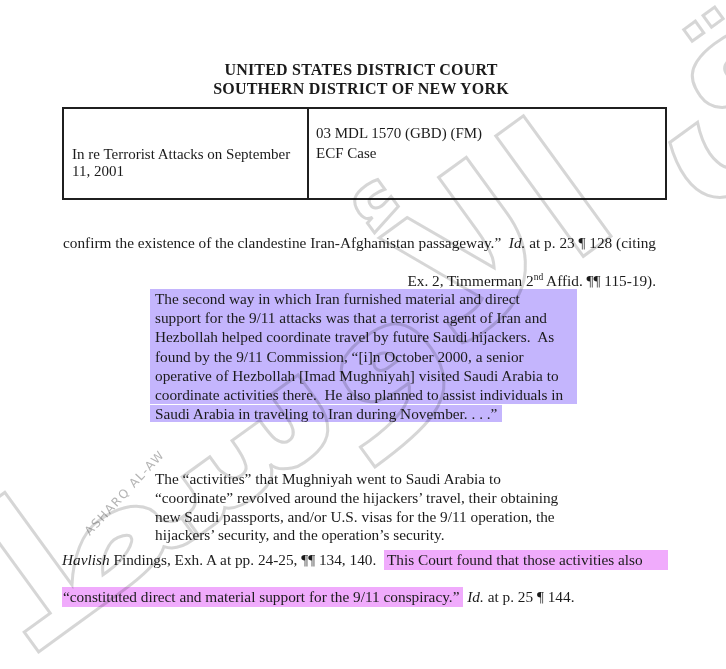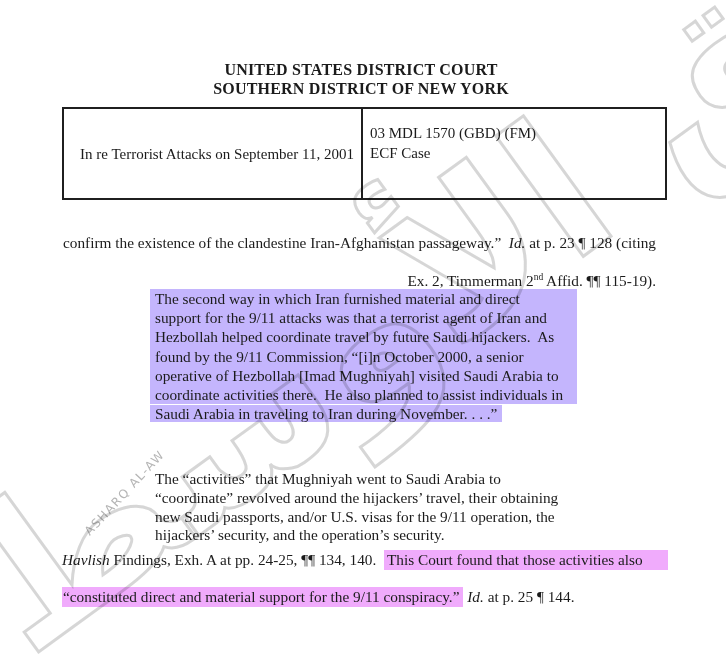"In re Terrorist Attacks on" .cell-left { margin-left: 8px -> none; width: 291px -> 245px }
